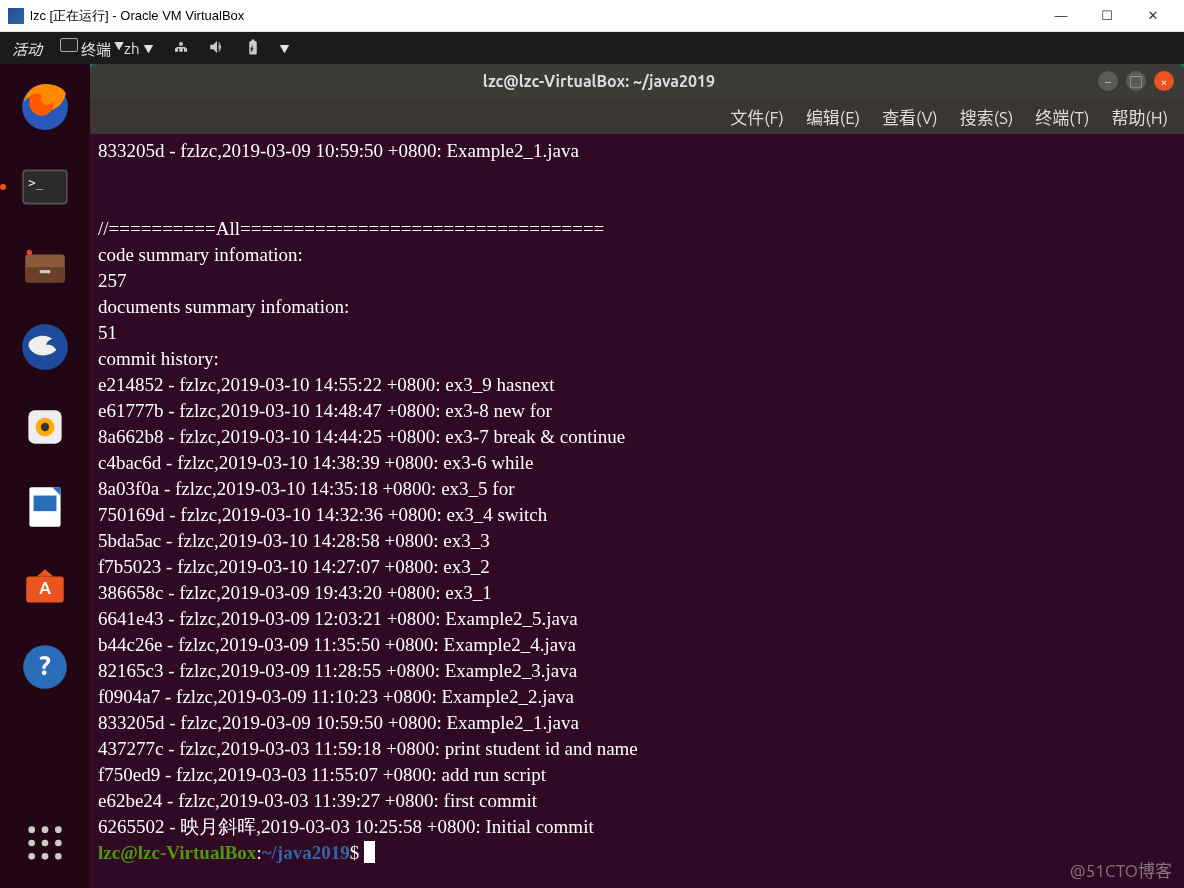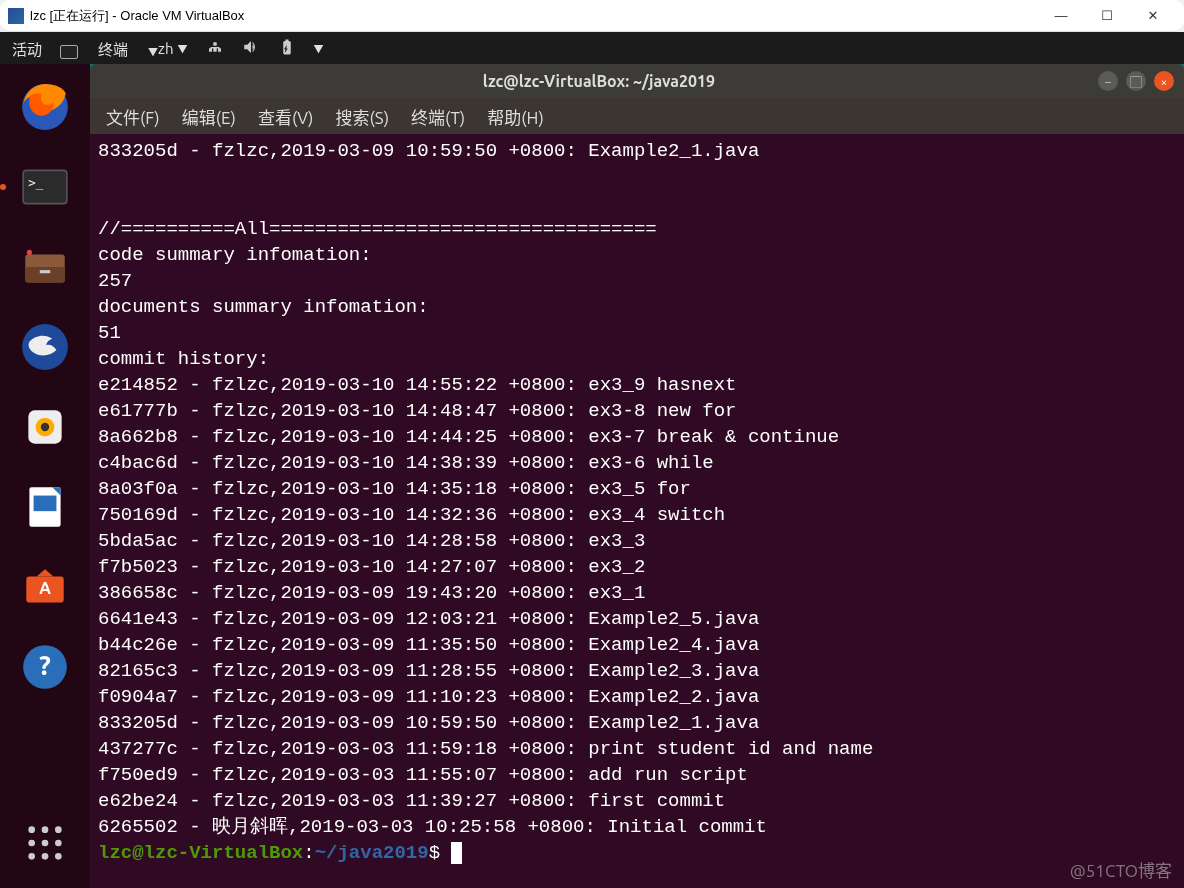"lzc [正在运行] - Oracle VM" .vbox-titlebar { border-radius: 10px -> none }
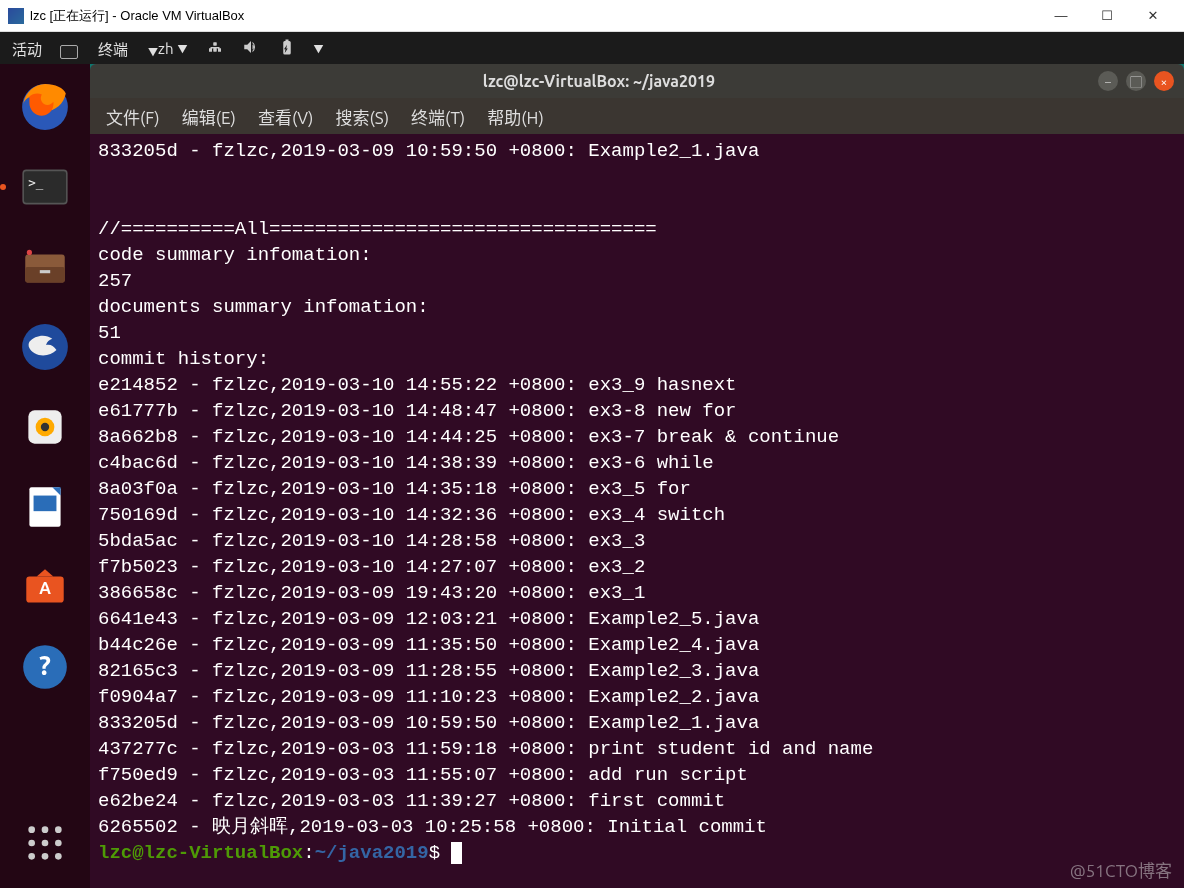"活动" .gnome-topbar .left .activities { font-style: none -> italic }
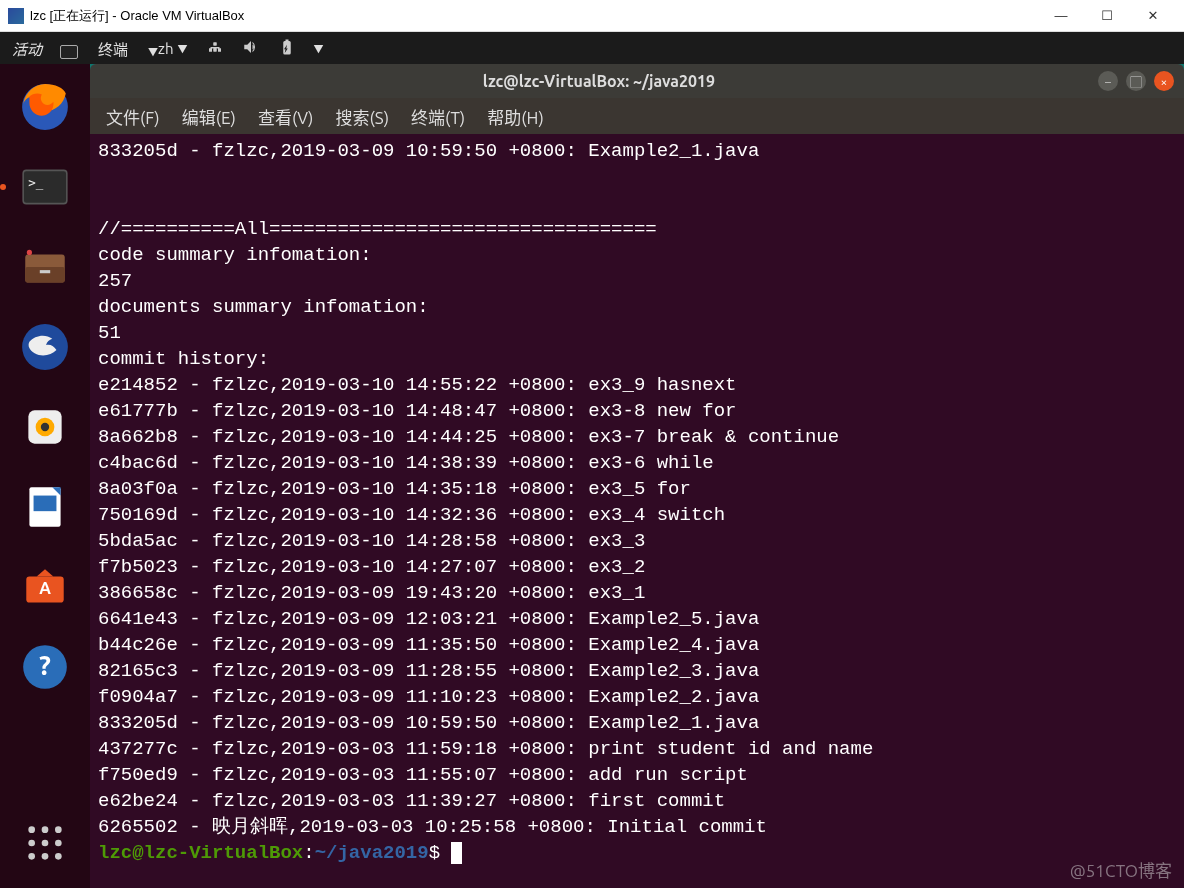"终端" .gnome-topbar .left .app { align-items: flex-end -> flex-start; gap: 20px -> 3px }
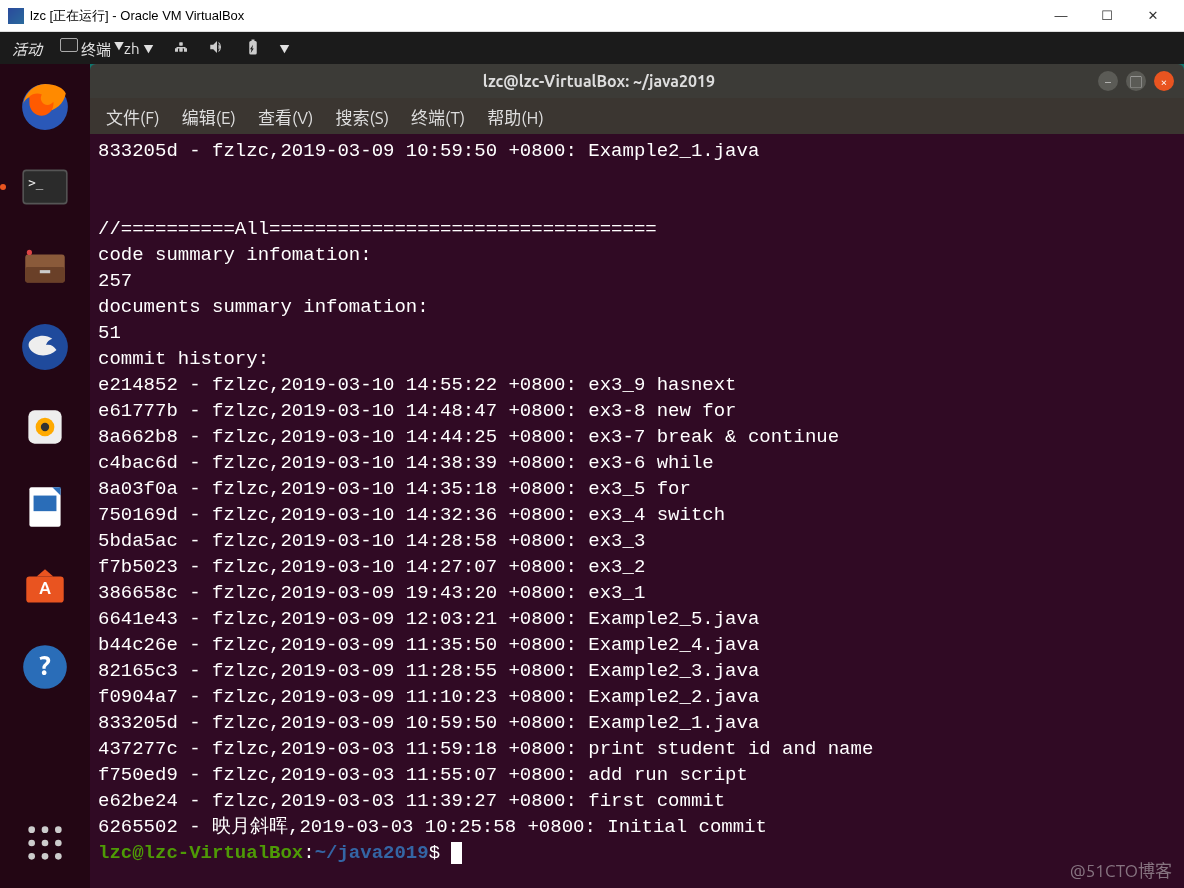"文件(F)" .term-menubar { justify-content: none -> flex-end }
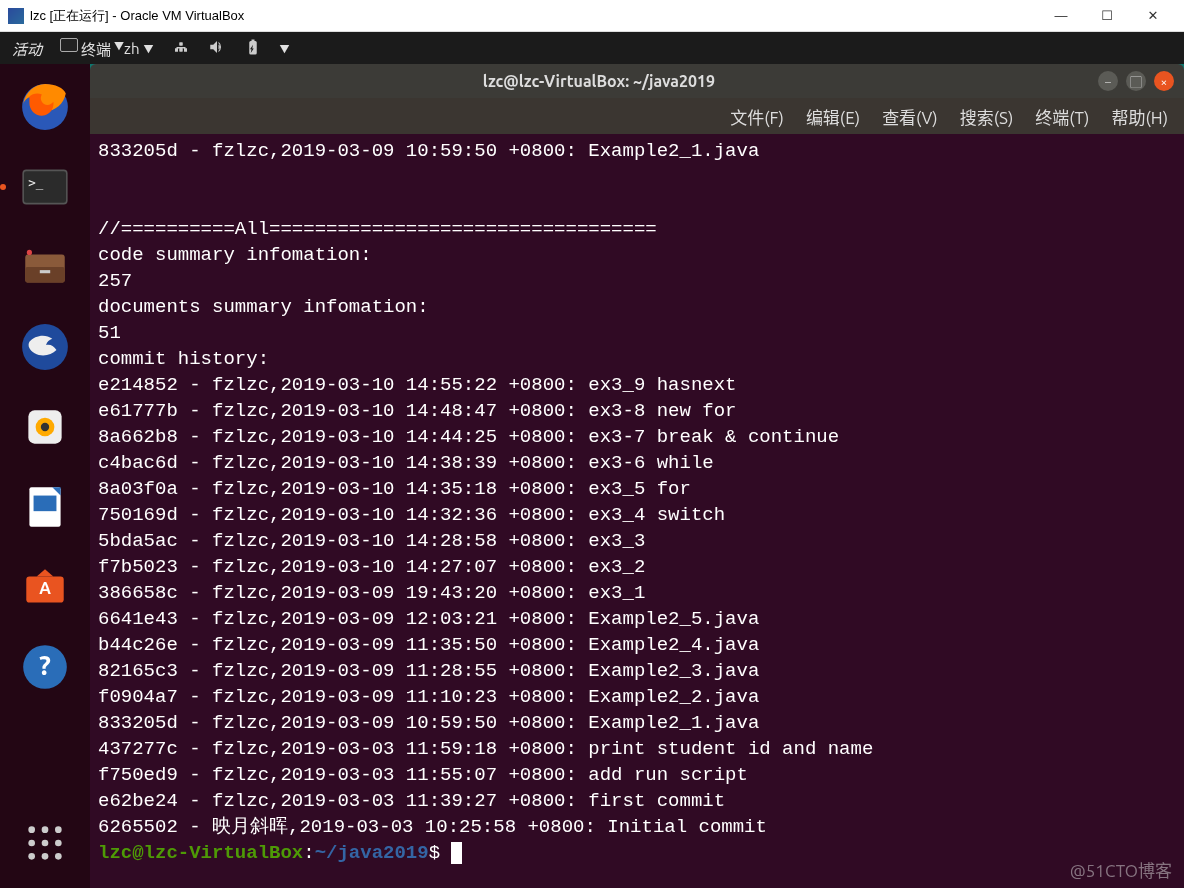"833205d - fzlzc,2019-03-09 10:59:50" .term-body { font-family: Liberation Mono, monospace -> Liberation Serif, serif }
